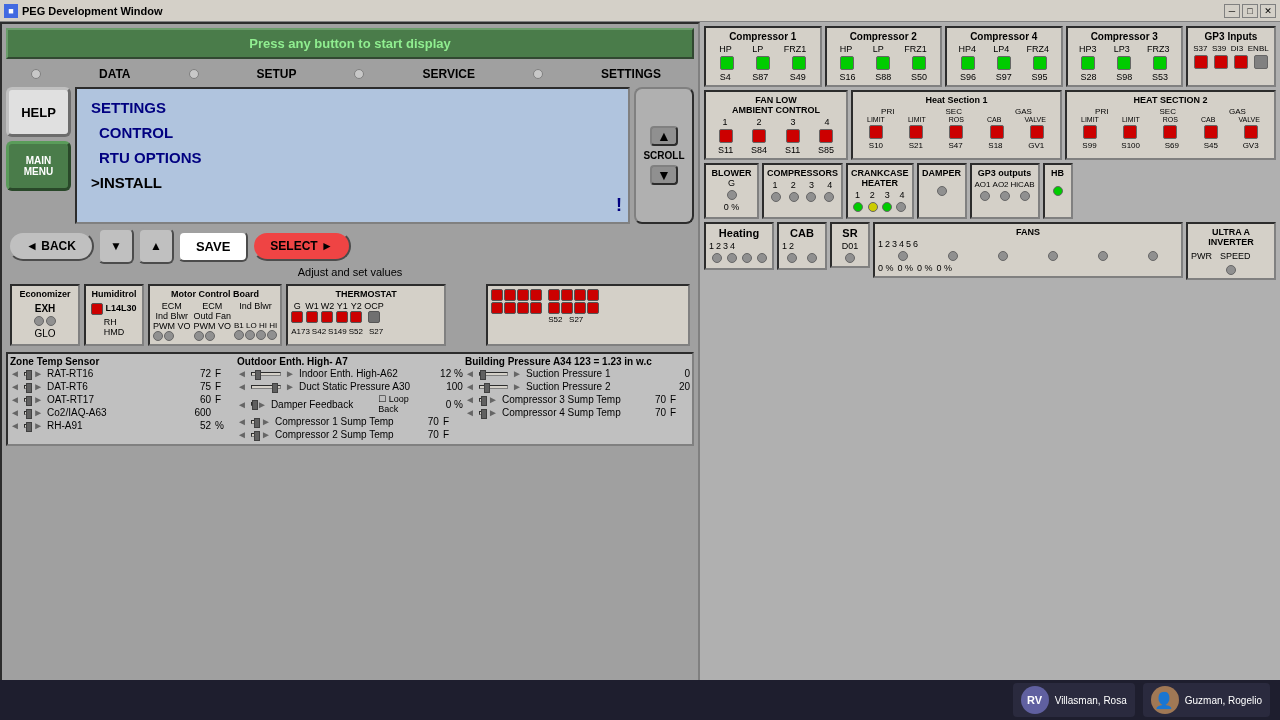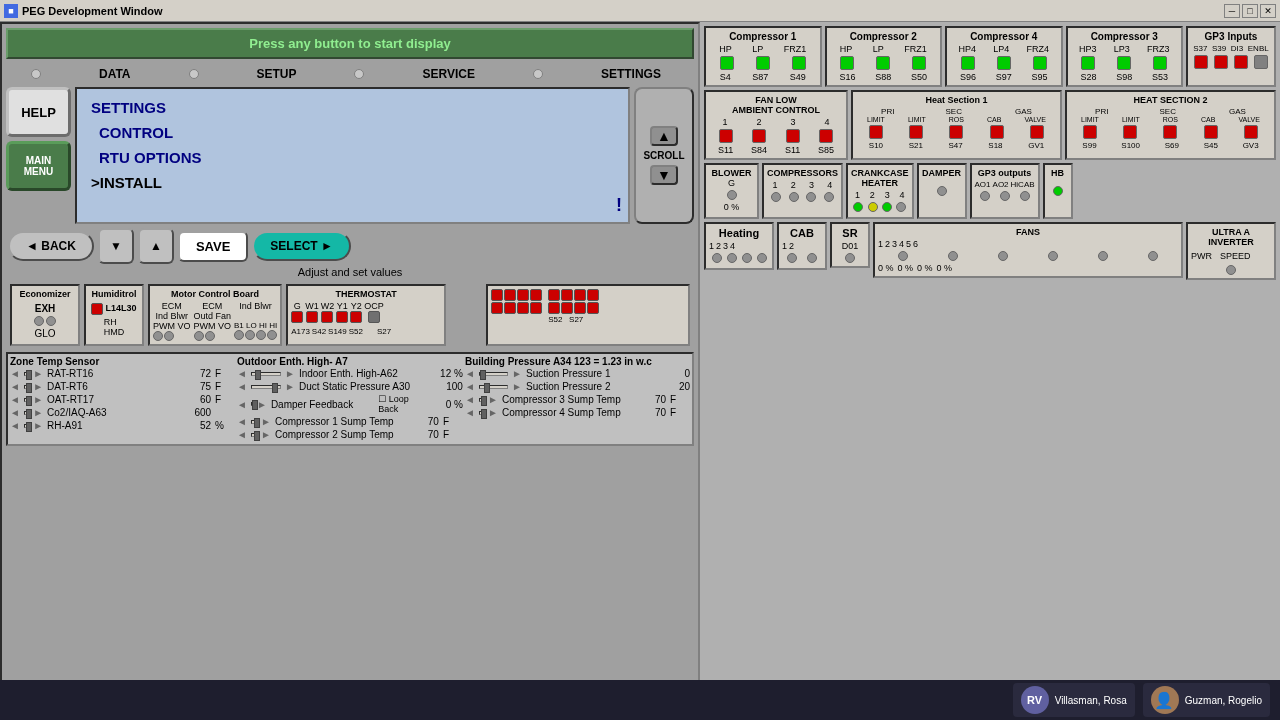"SELECT ►" .select-btn { background: #14b8a6 -> #ef4444 }
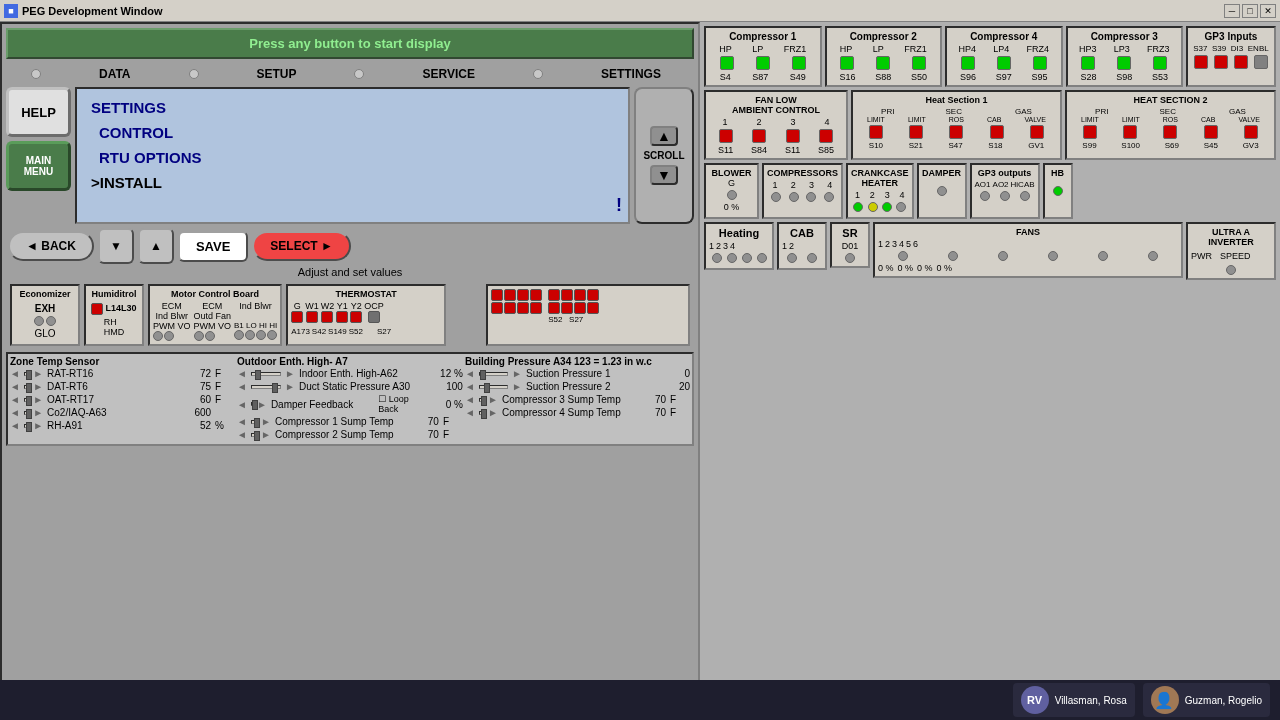"S27" span { margin-left: 12px -> 4px }
